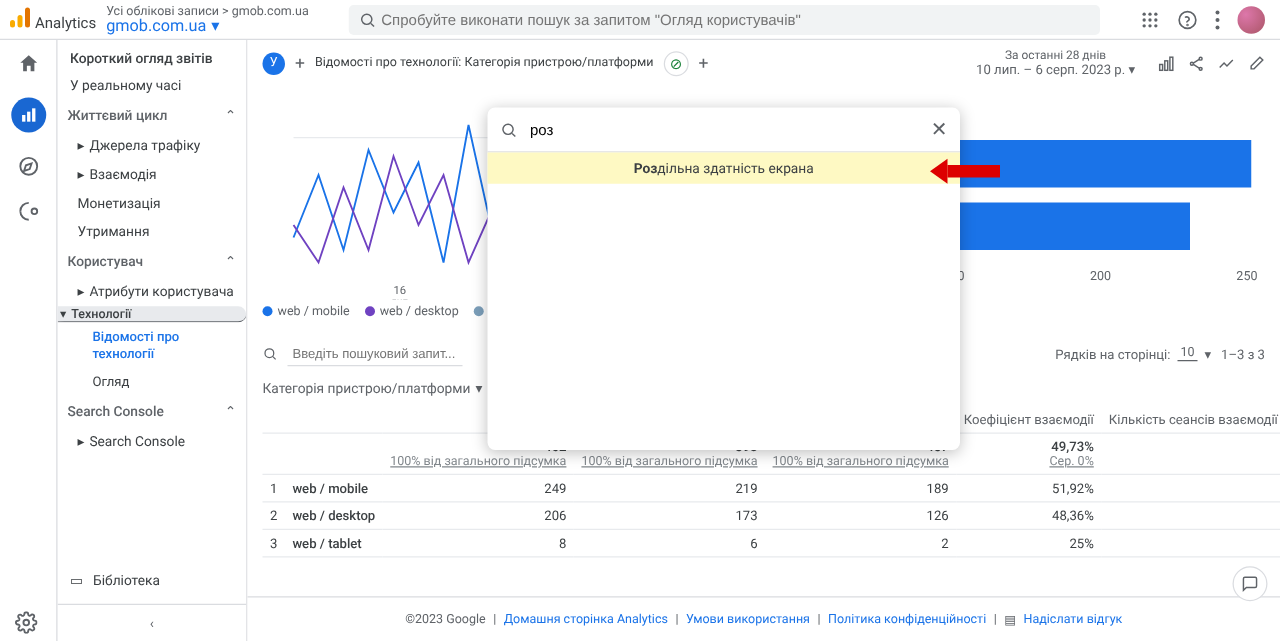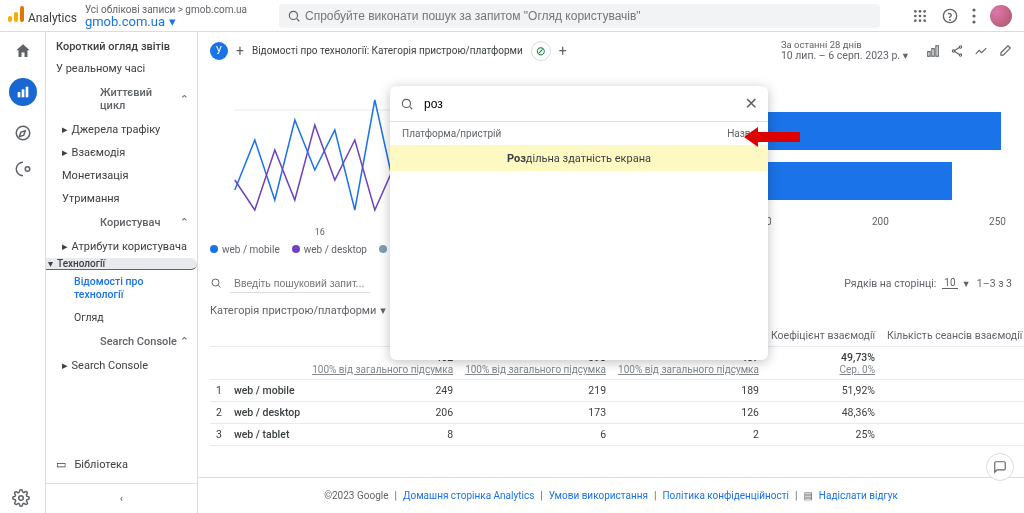"За останні 28 днів" .date-range { text-align: left -> center }
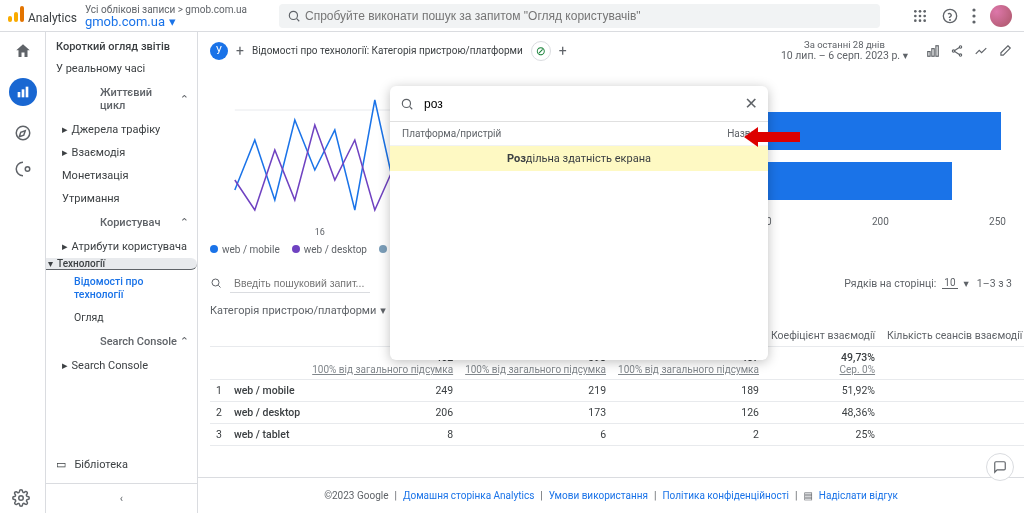"Життєвий цикл" .side-head { margin-left: 46px -> none }
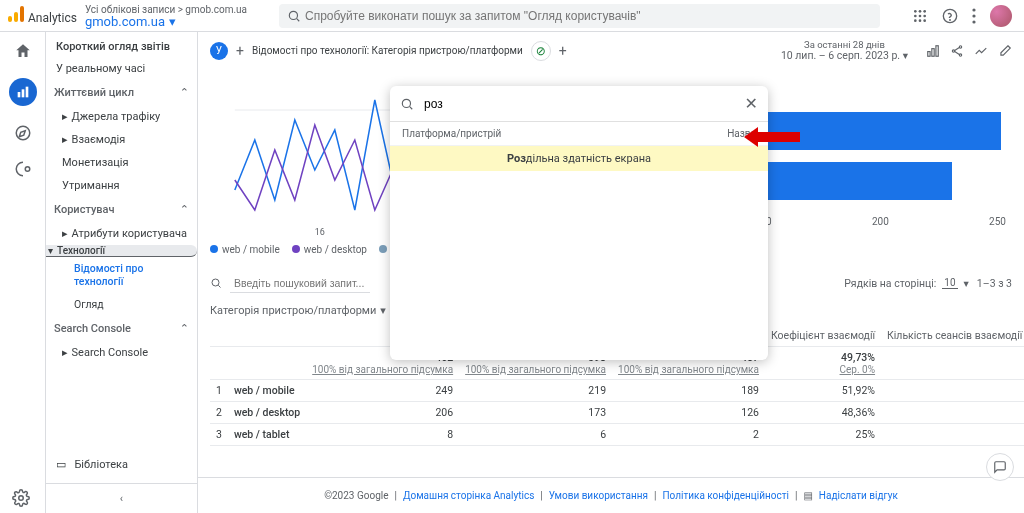"Платформа/пристрій" div.popup-head { html: <div> <span>Платформа/пристрій</span> <span>Назва</span> </div> -> none }
